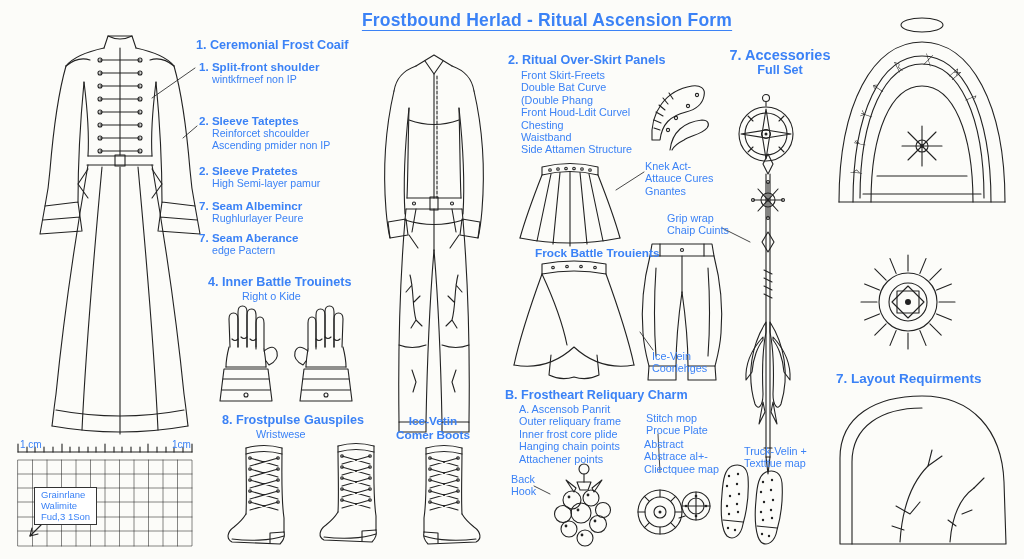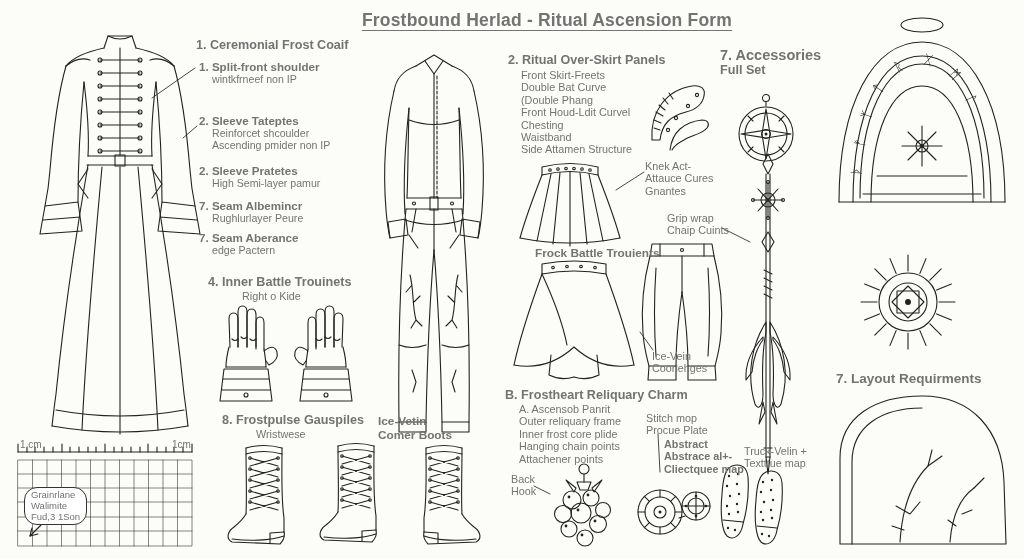"Frostbound Herlad - Ritual Ascension" .canvas { color: #737373 -> #3b82f6 }
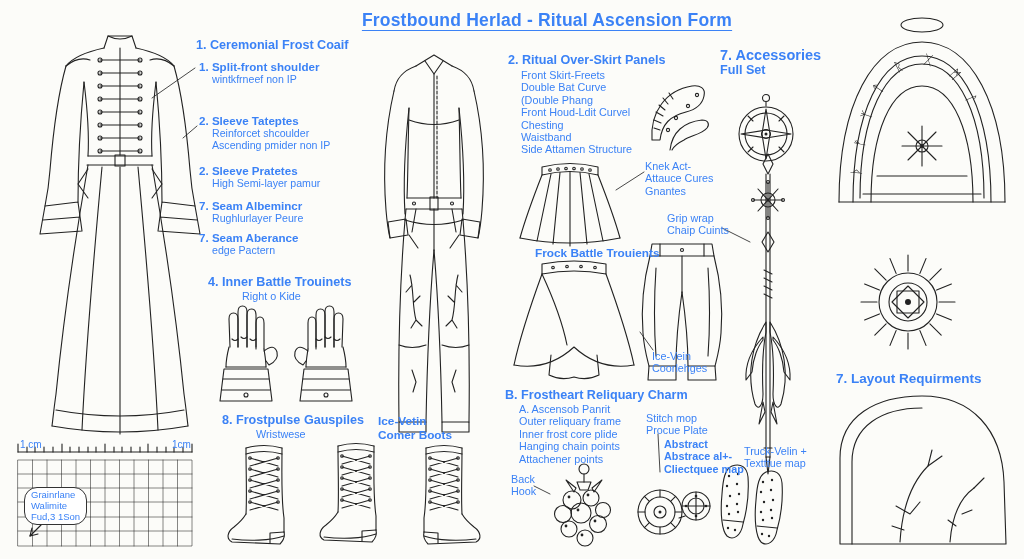"7. Accessories" .center { text-align: none -> center }
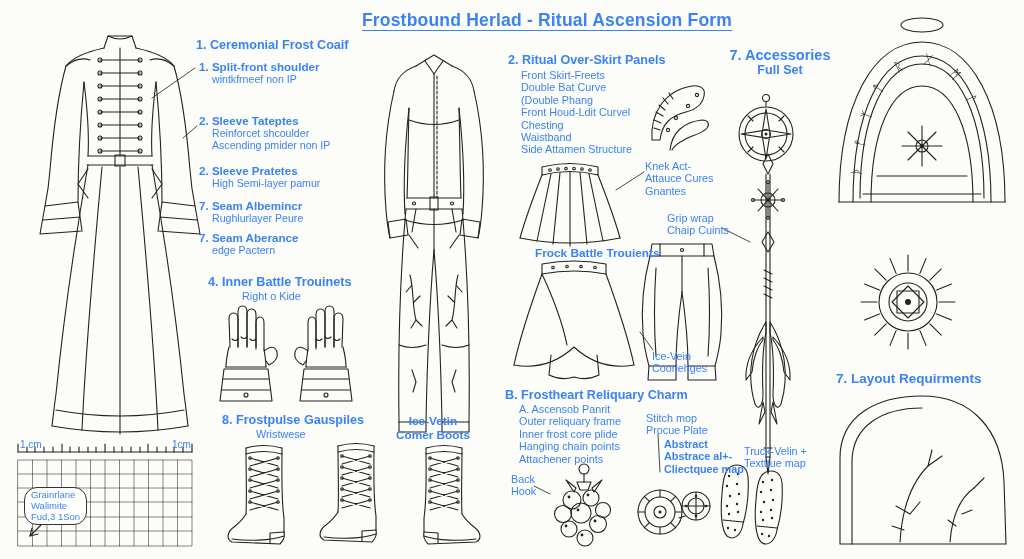"Abstract" div.lbl { font-weight: bold -> none; left: 664px -> 644px }
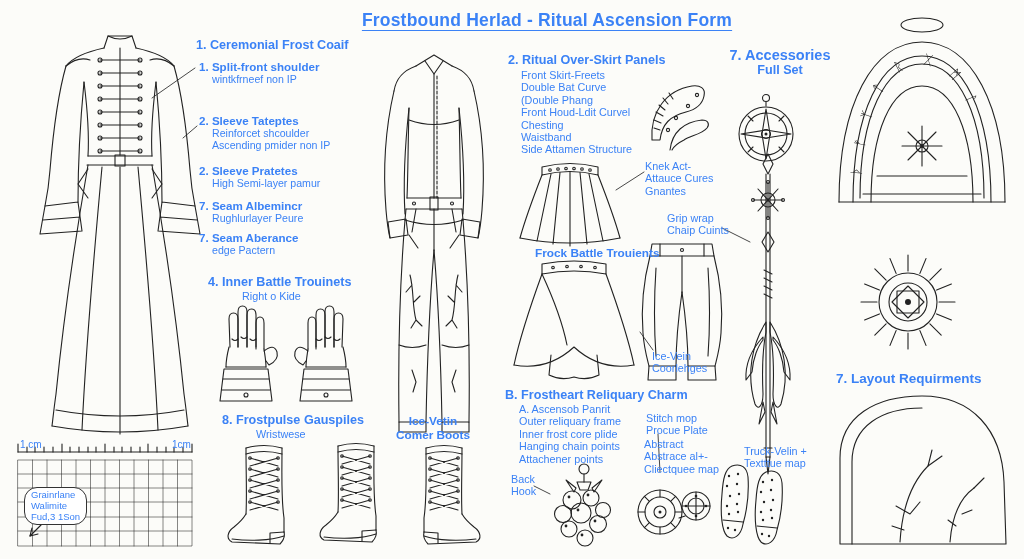"Grainrlane" div.lbl { border-radius: 13px -> none; left: 24px -> 34px }
